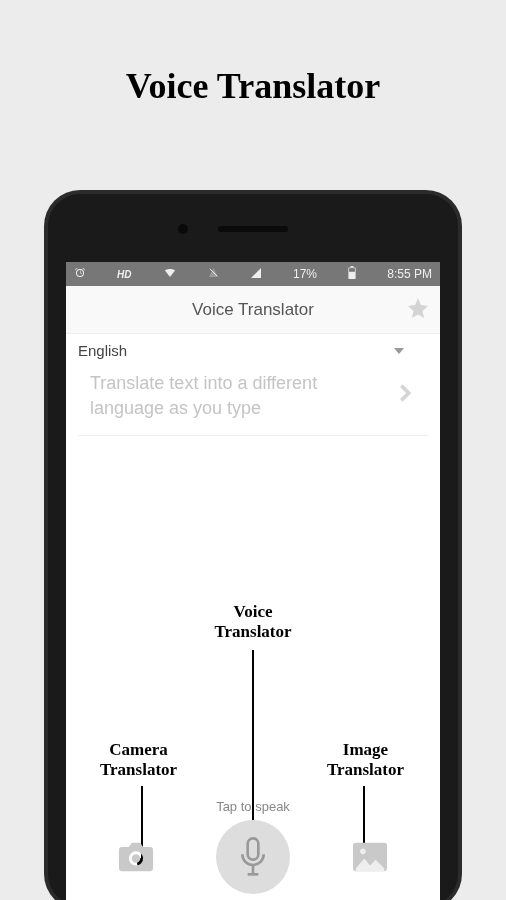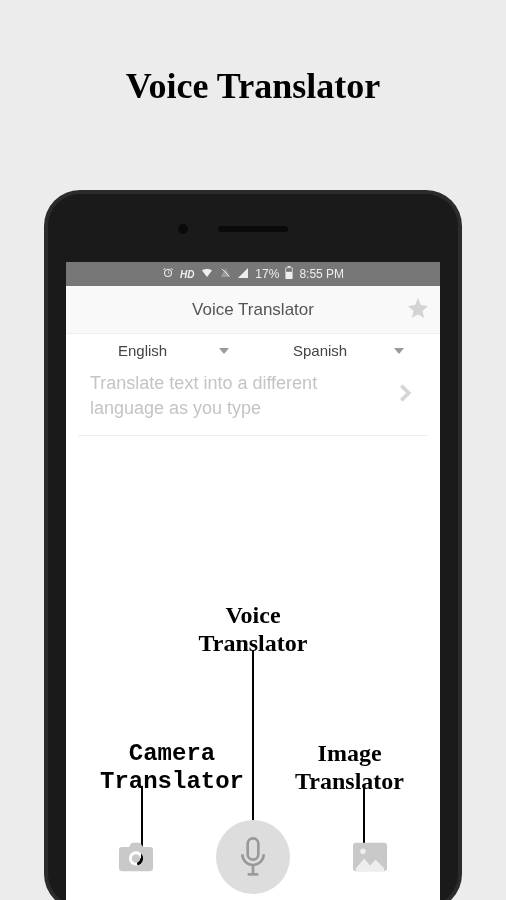"HD" .status-bar { justify-content: center -> space-between }
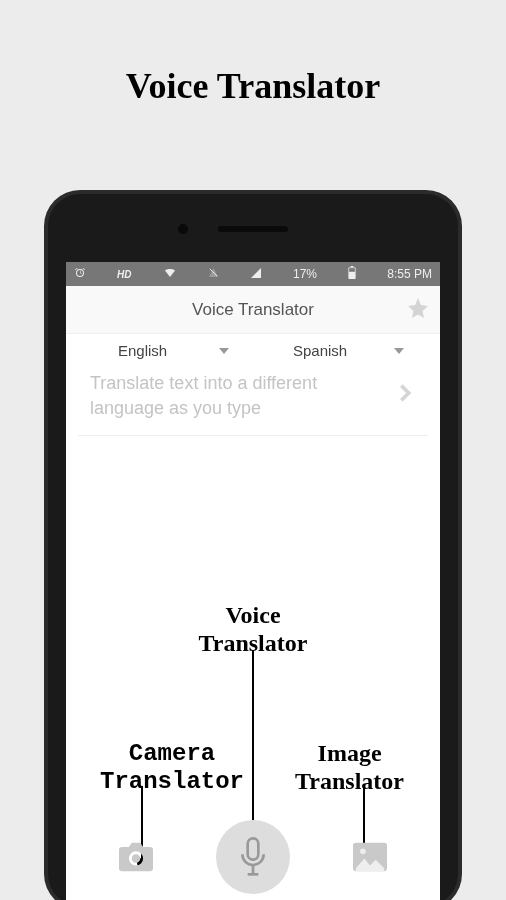"English" .lang-select { margin-left: 40px -> none }
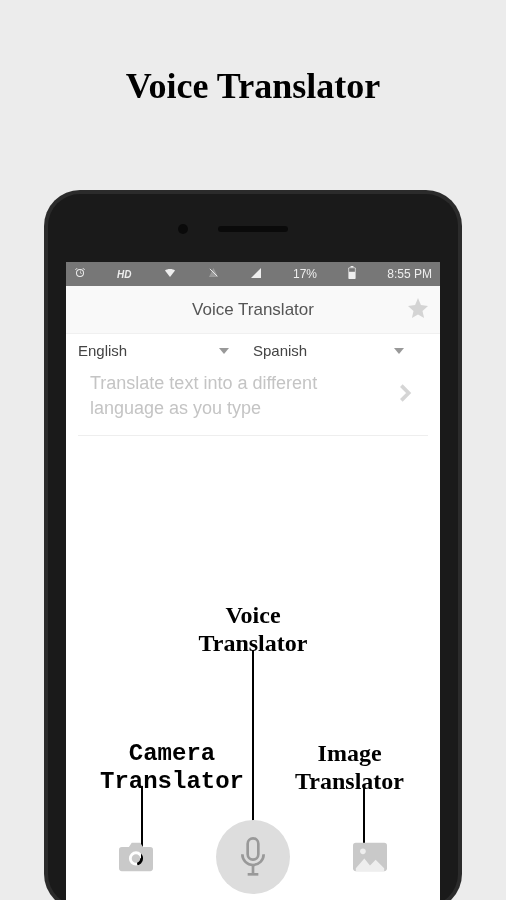"Spanish" div.lang-select { html: <div> <span>Spanish</span> <span></span> </div> -> none }
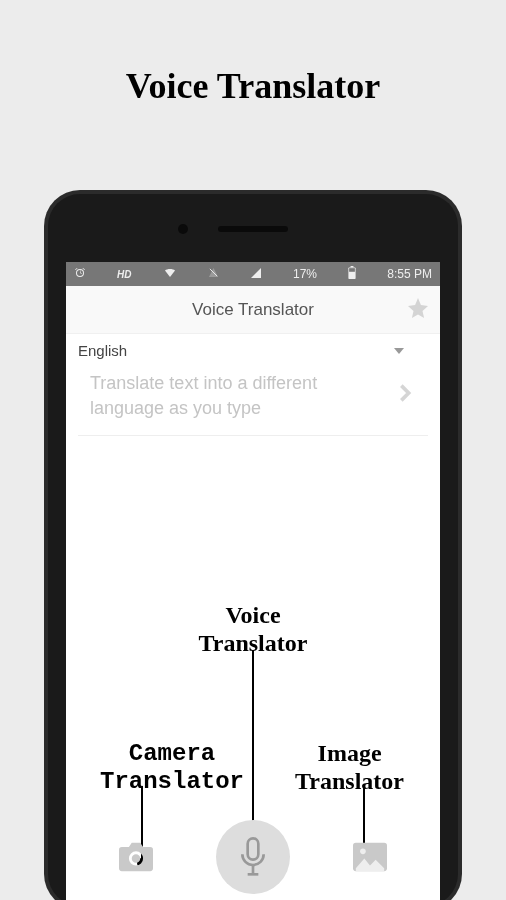"Voice" .ann-label { font-size: 24px -> 17px }
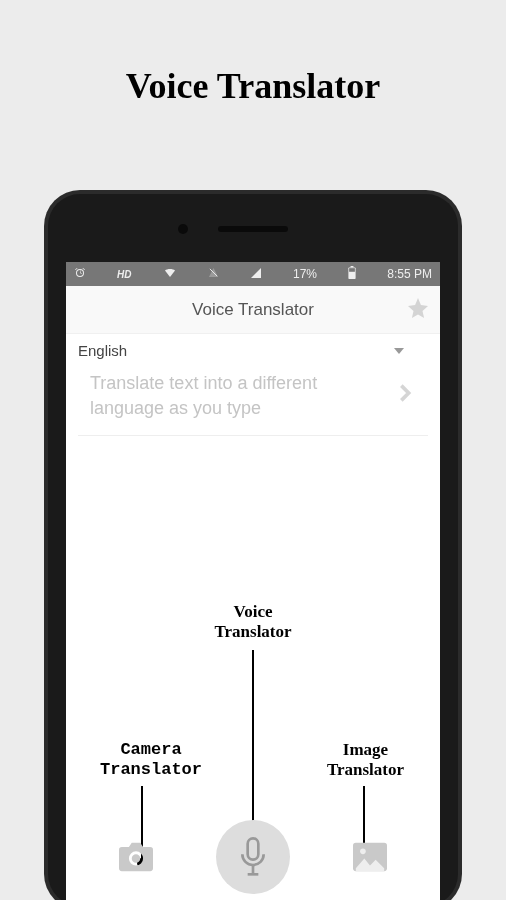"Camera" .ann-camera { font-family: Liberation Mono, monospace -> none }
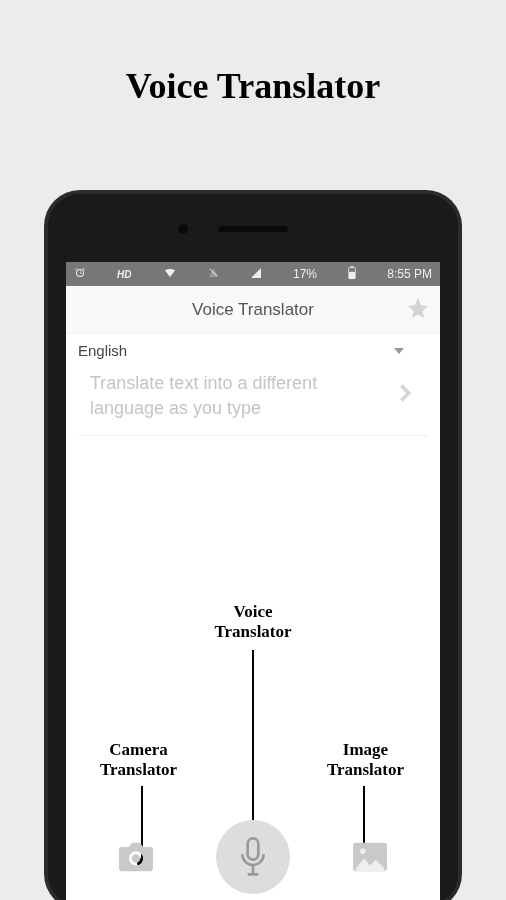"Tap to speak" div.tap-to-speak { html: none -> <div>Tap to speak</div> }
